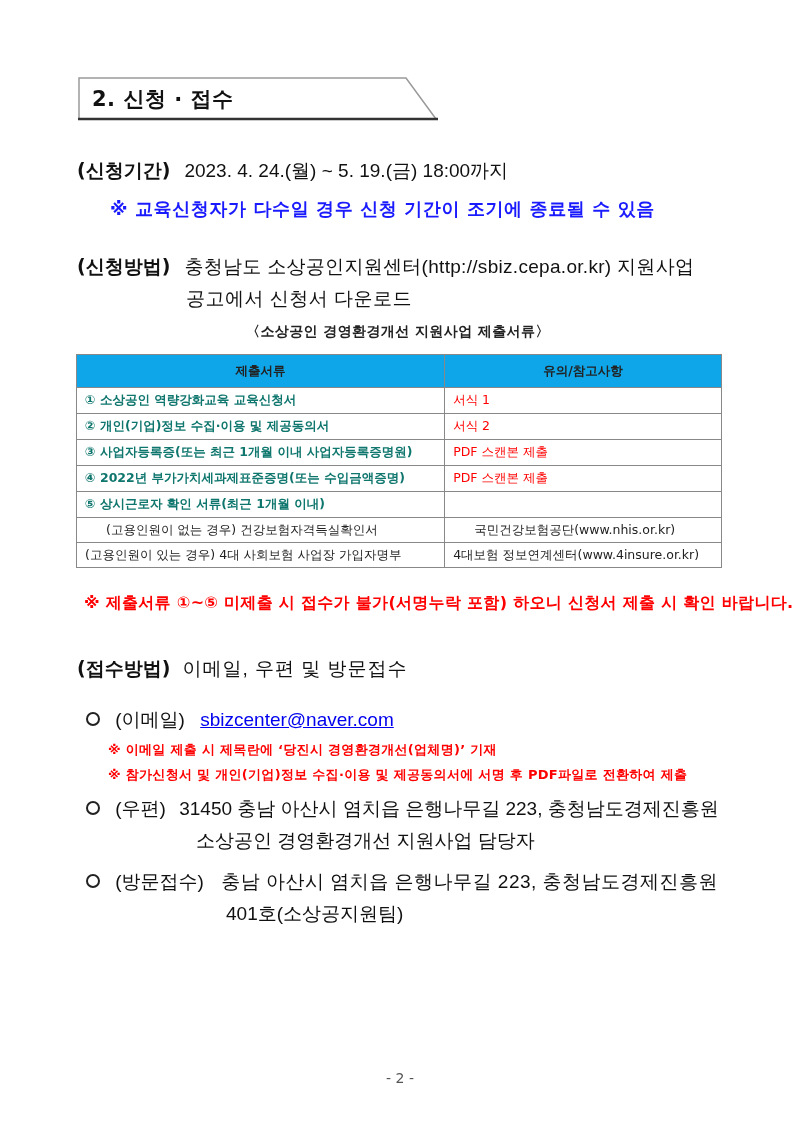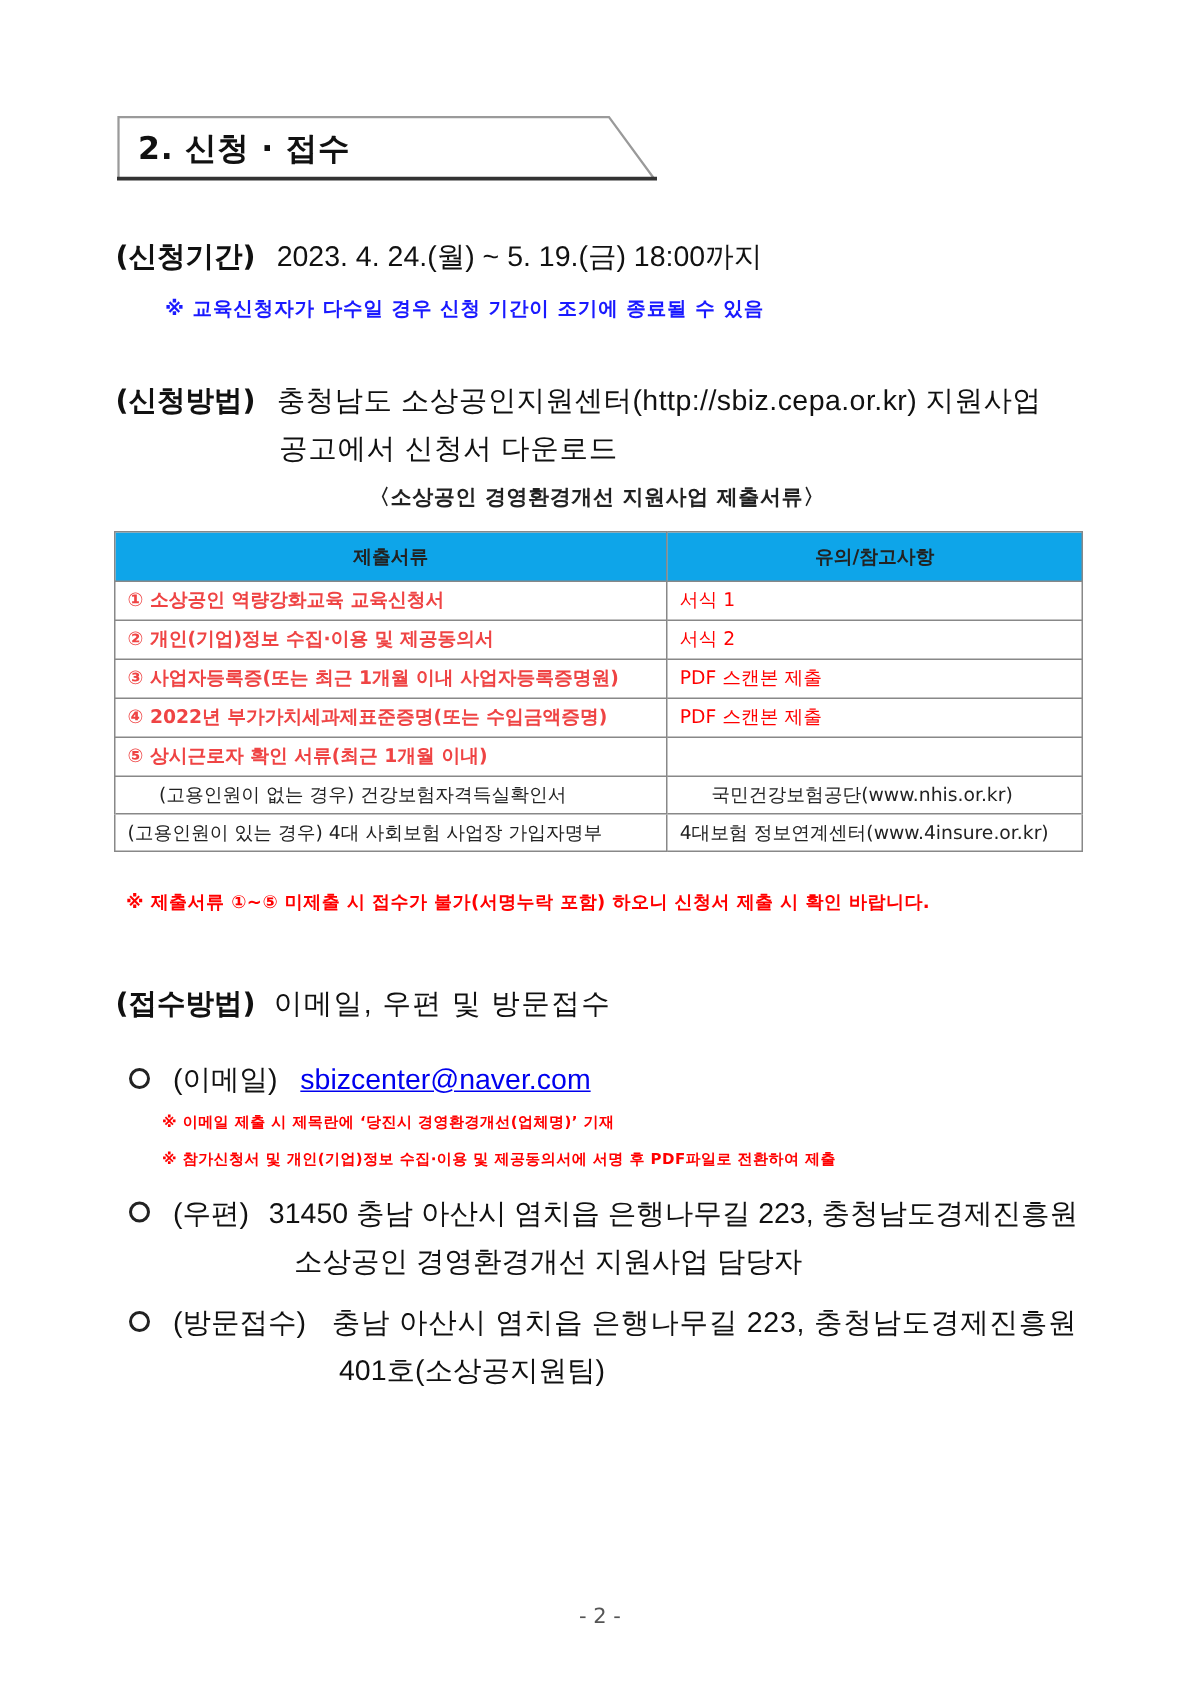"※ 교육신청자가 다수일 경우 신청" .note-blue { font-size: 13px -> 18px }
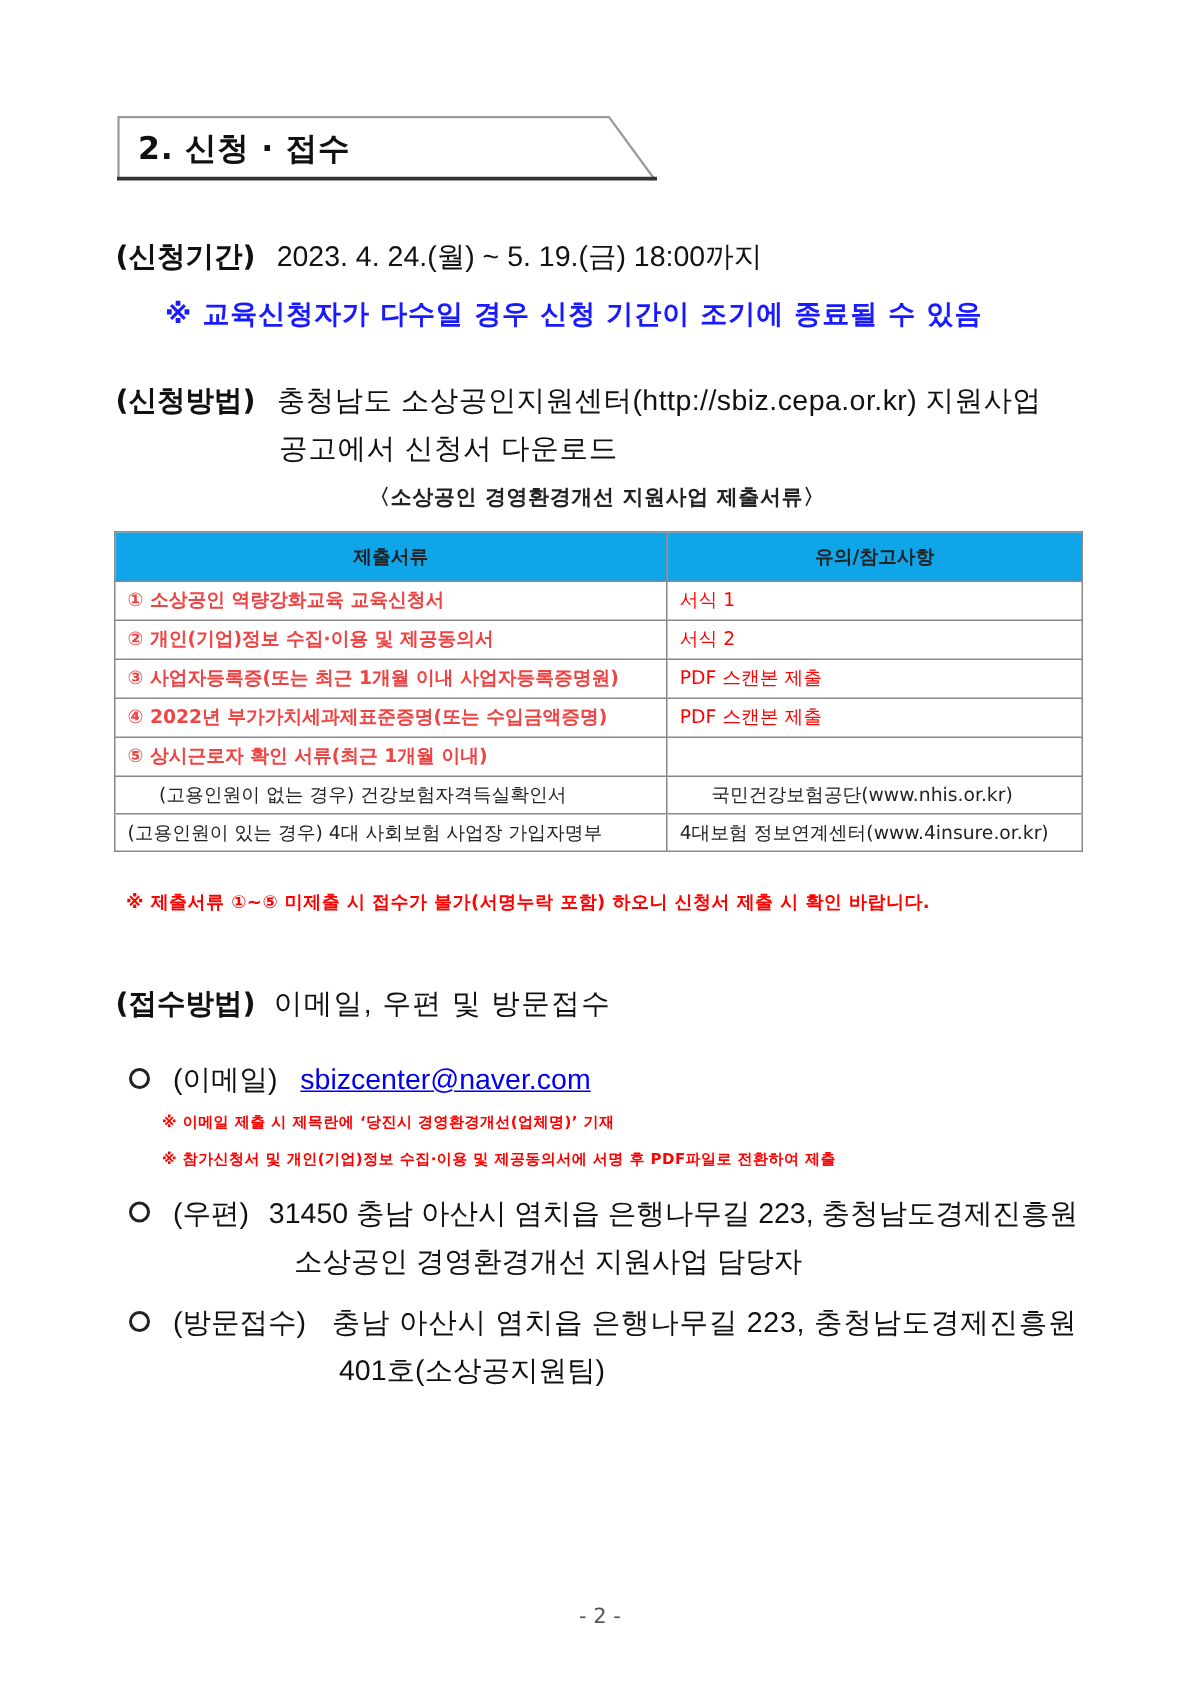"① 소상공인 역량강화교육 교육신청서" .doc-table td.red { color: #ef4444 -> #0f766e }
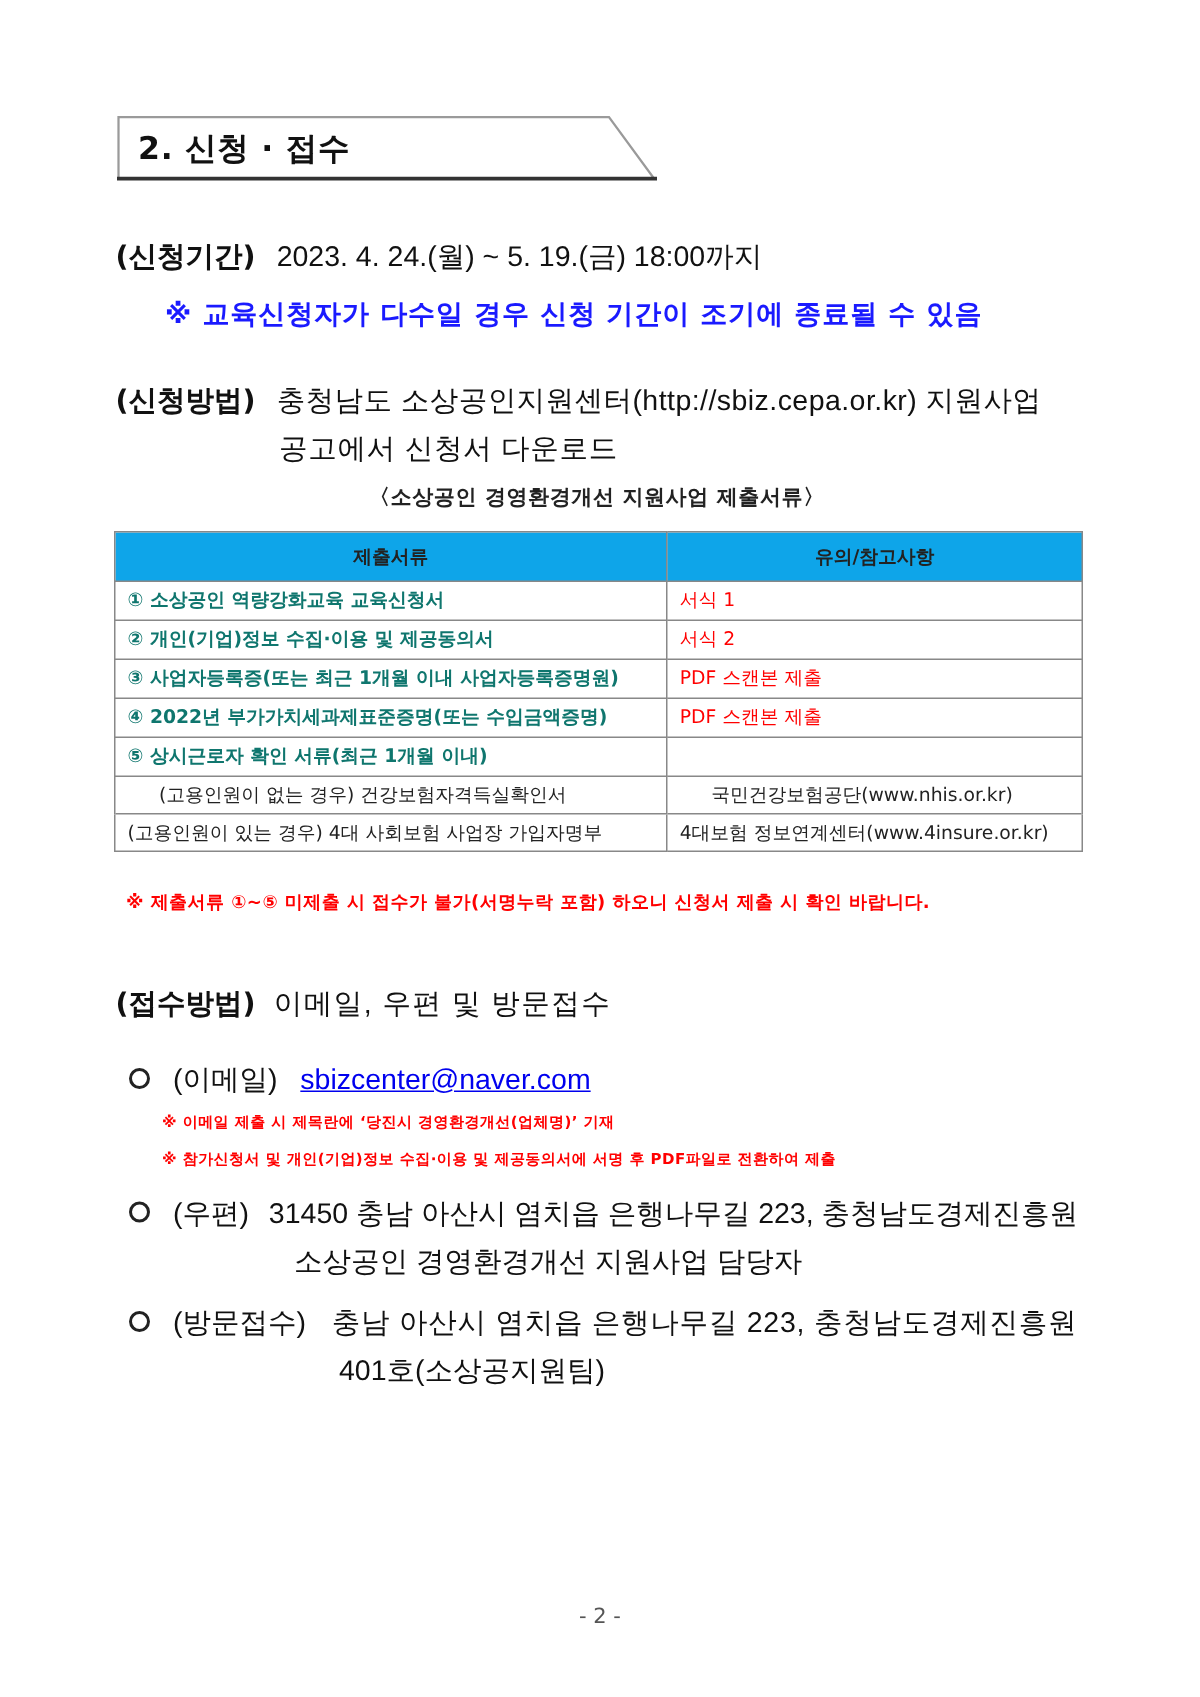"※ 제출서류 ①~⑤ 미제출 시" div.abs { font-size: 12px -> 16px }
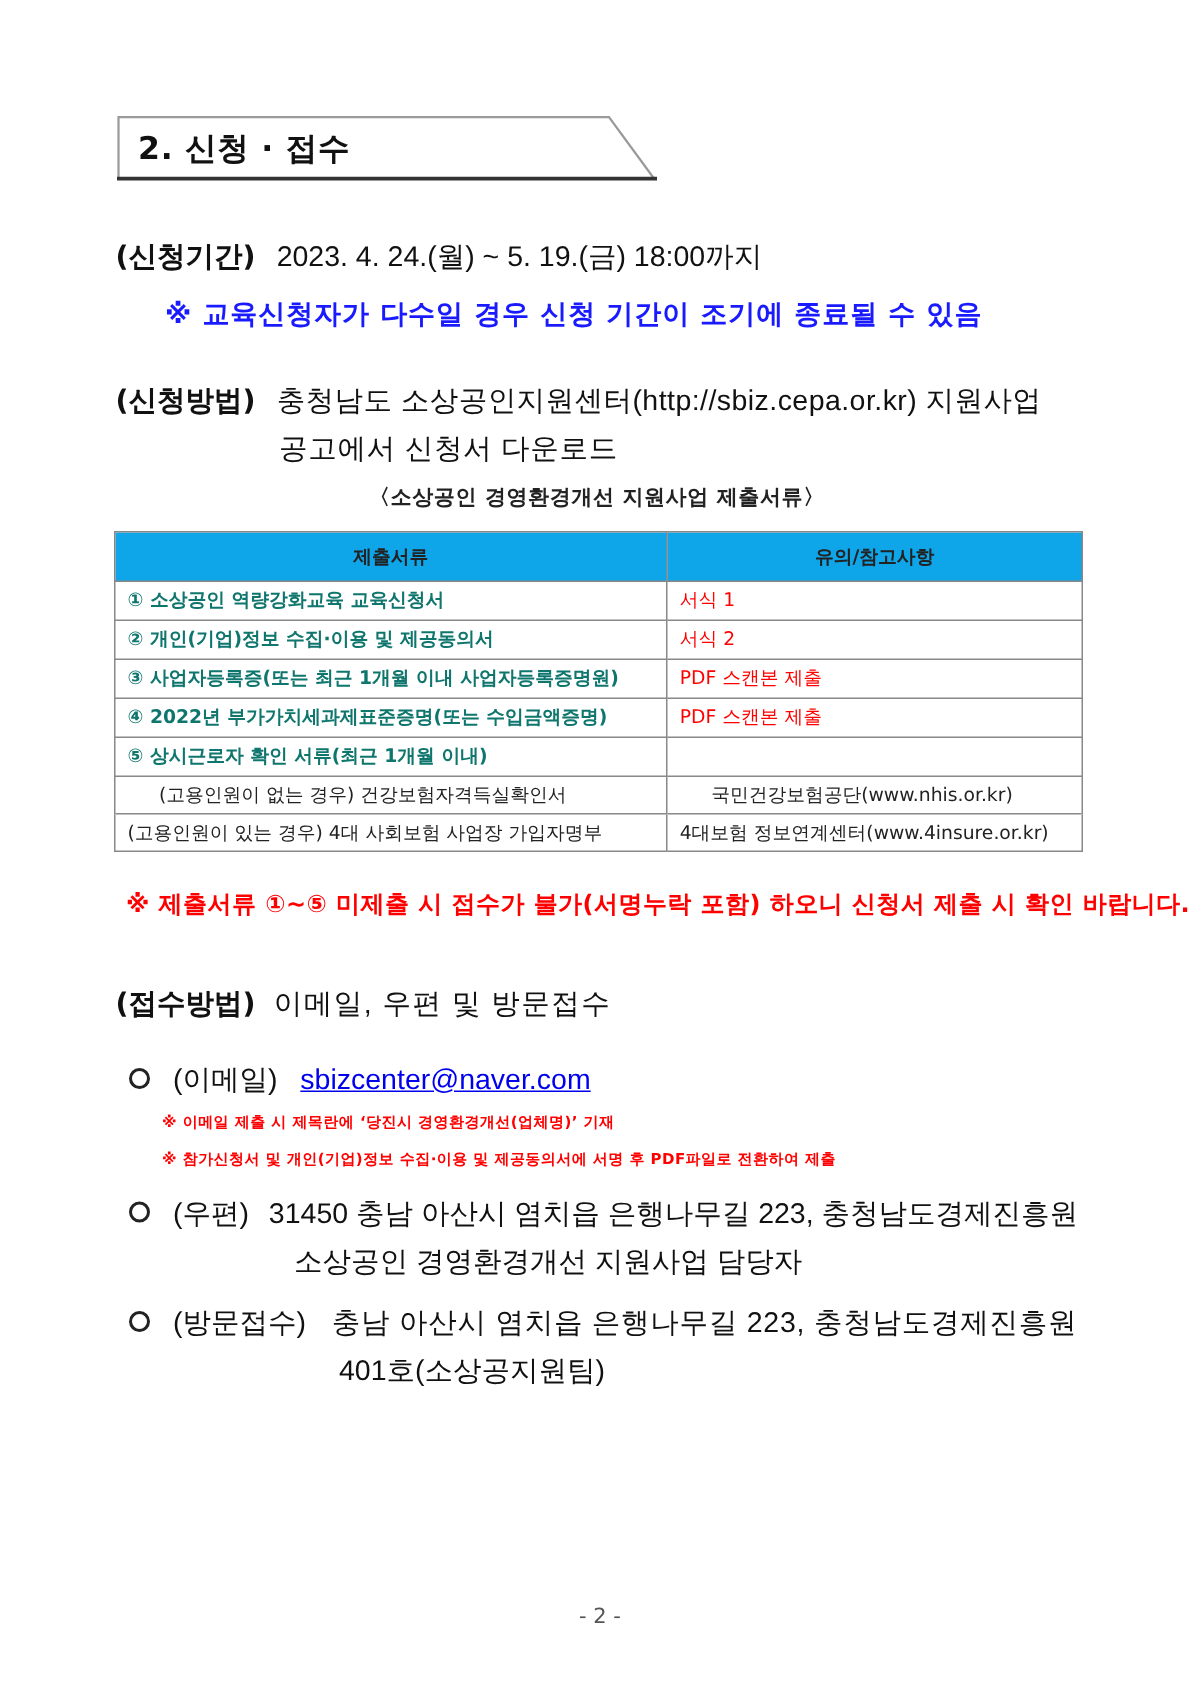"※ 이메일 제출 시 제목란에" .note-red { font-size: 10px -> 13px }
